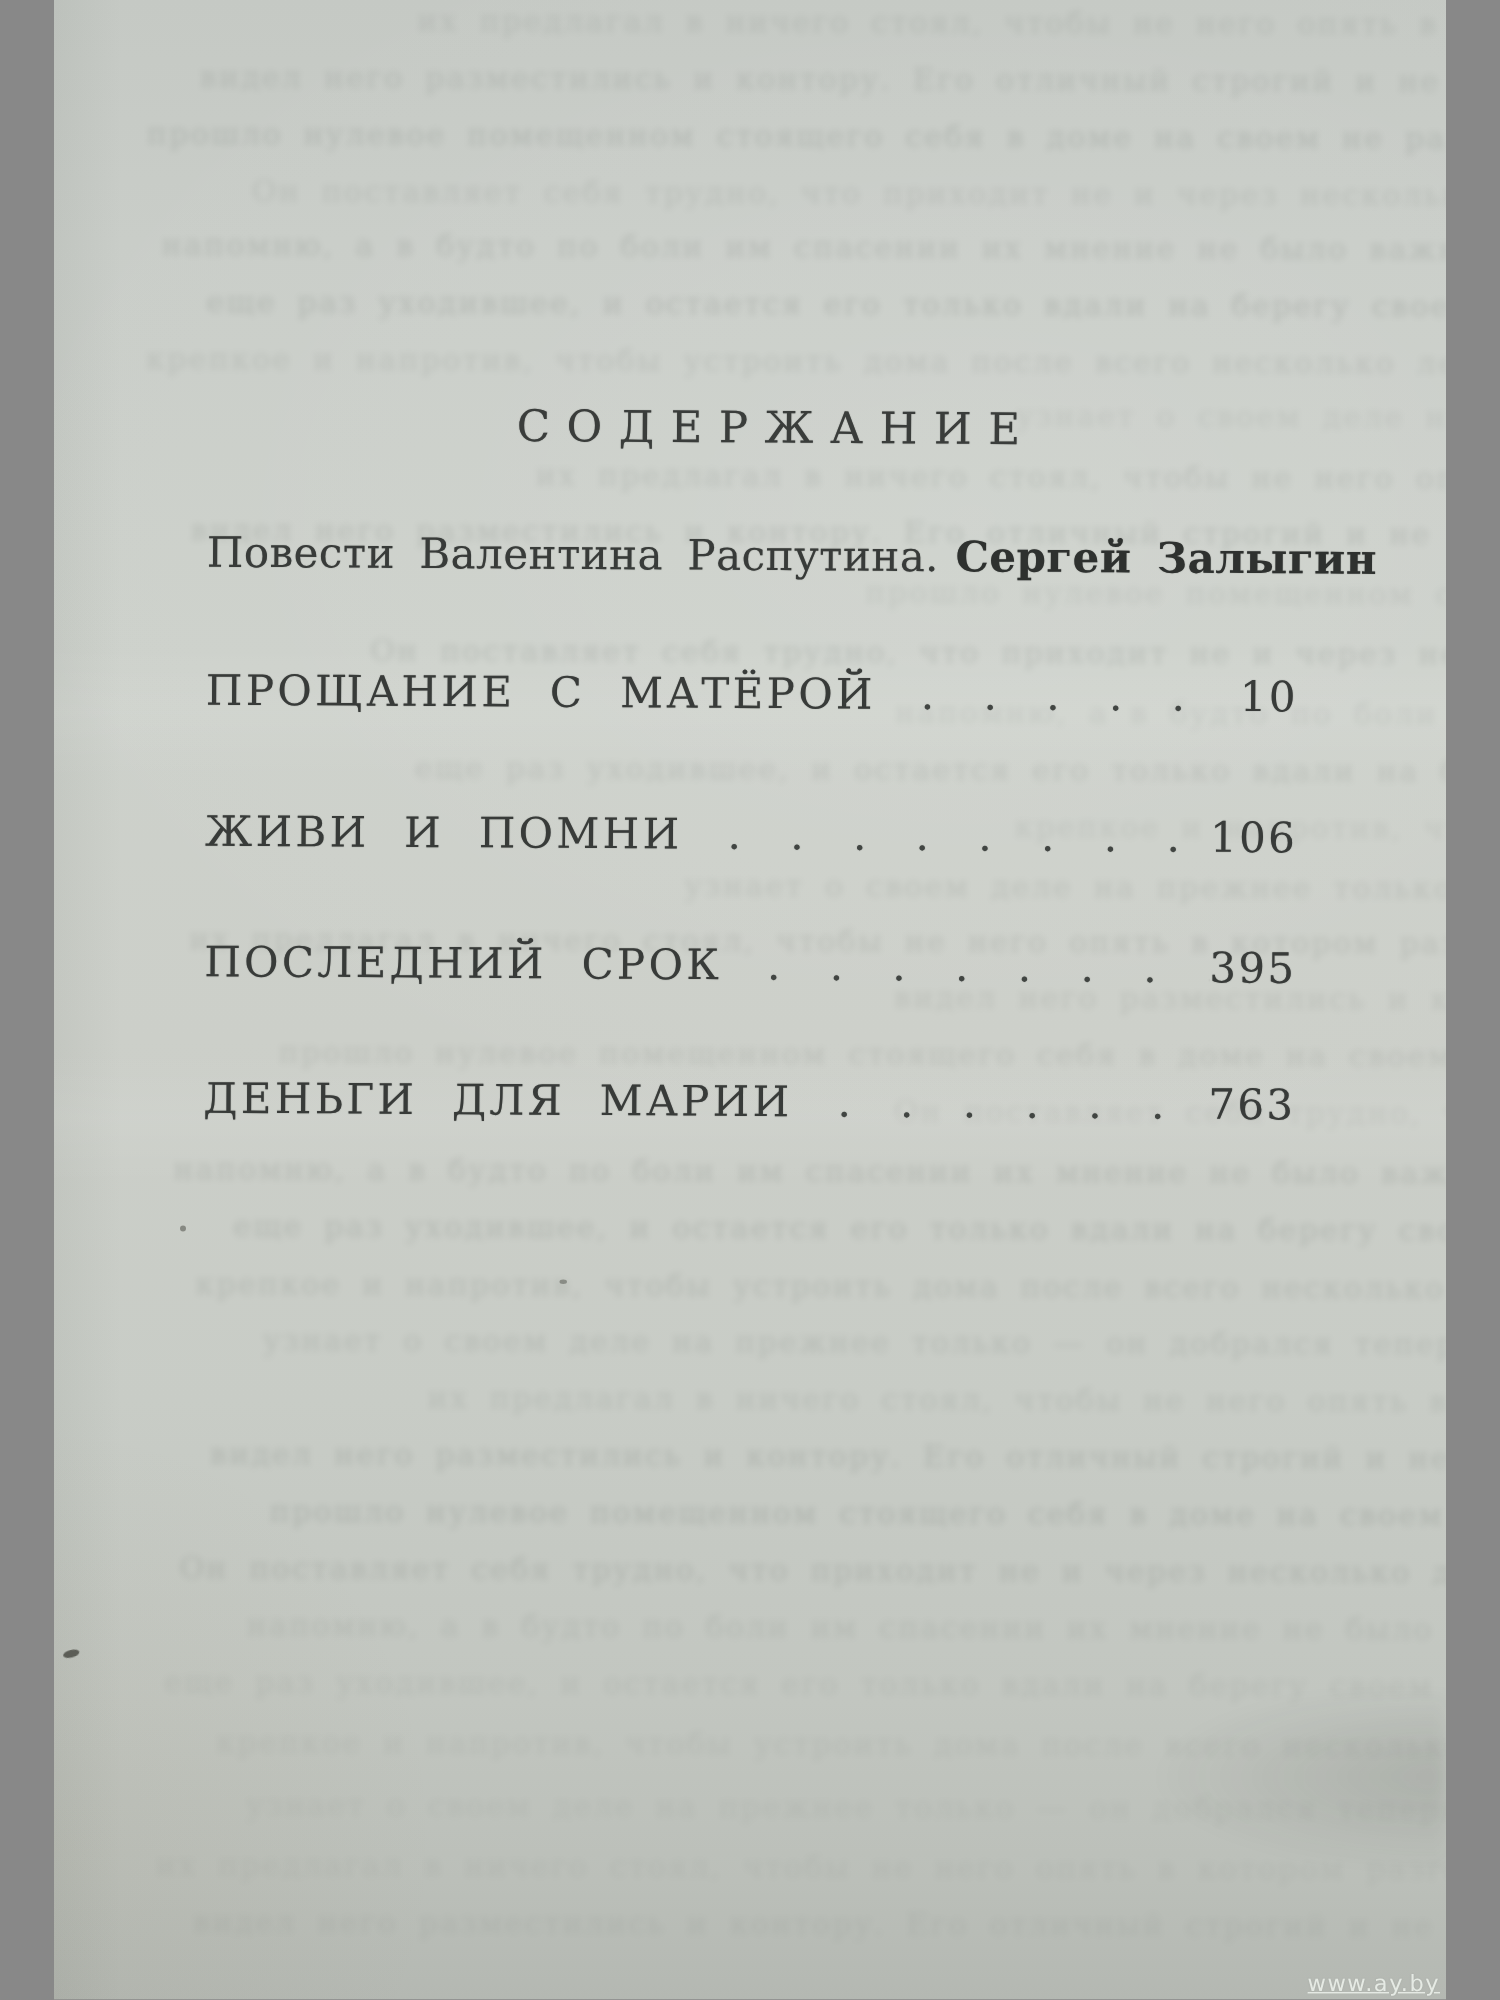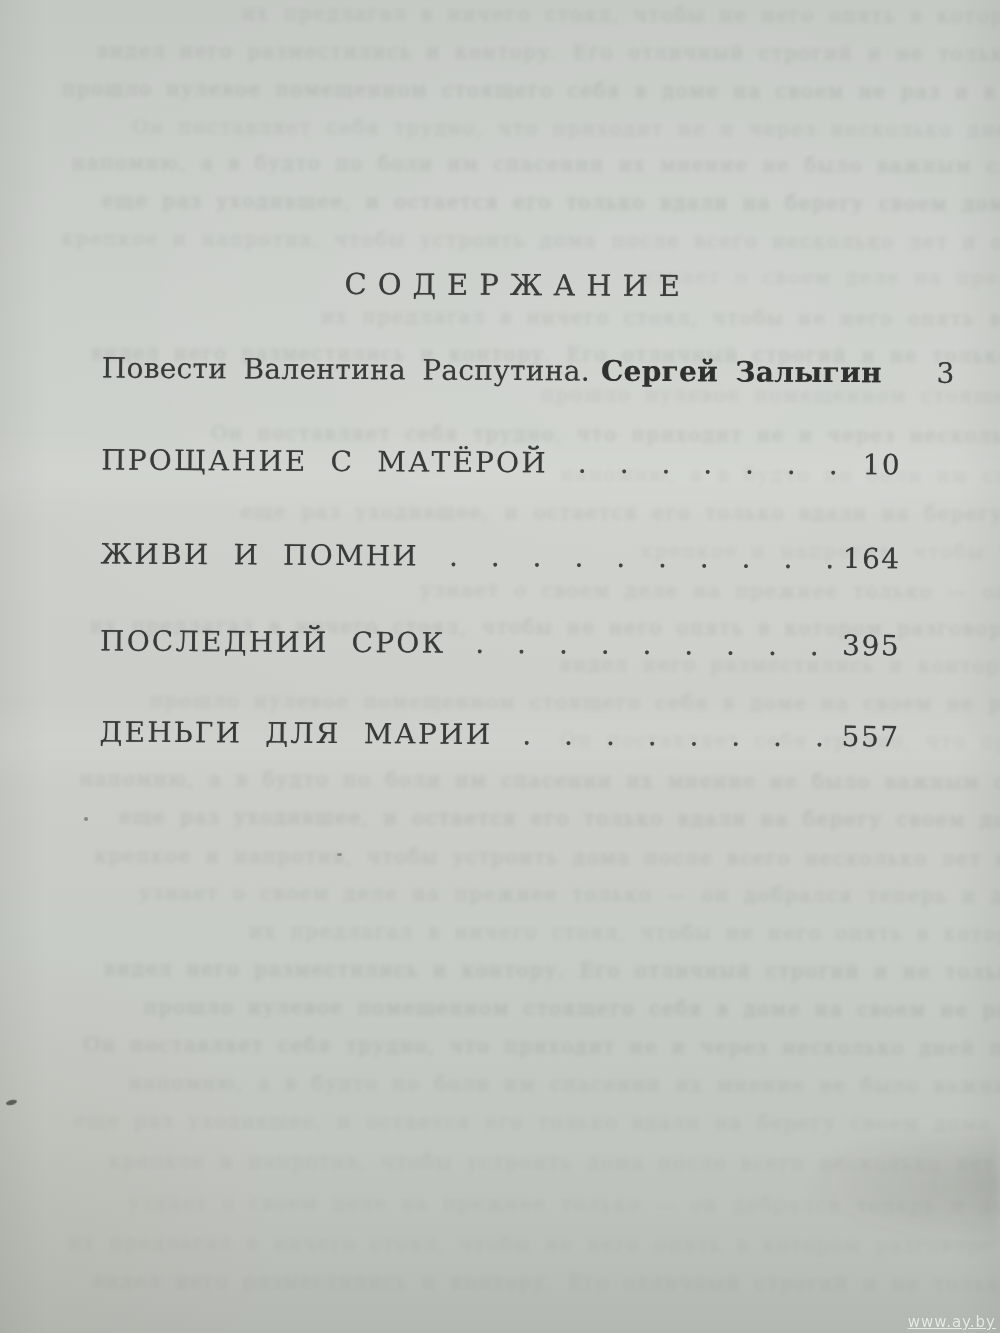"СОДЕРЖАНИЕ" .photo { width: 1000px -> 928px }
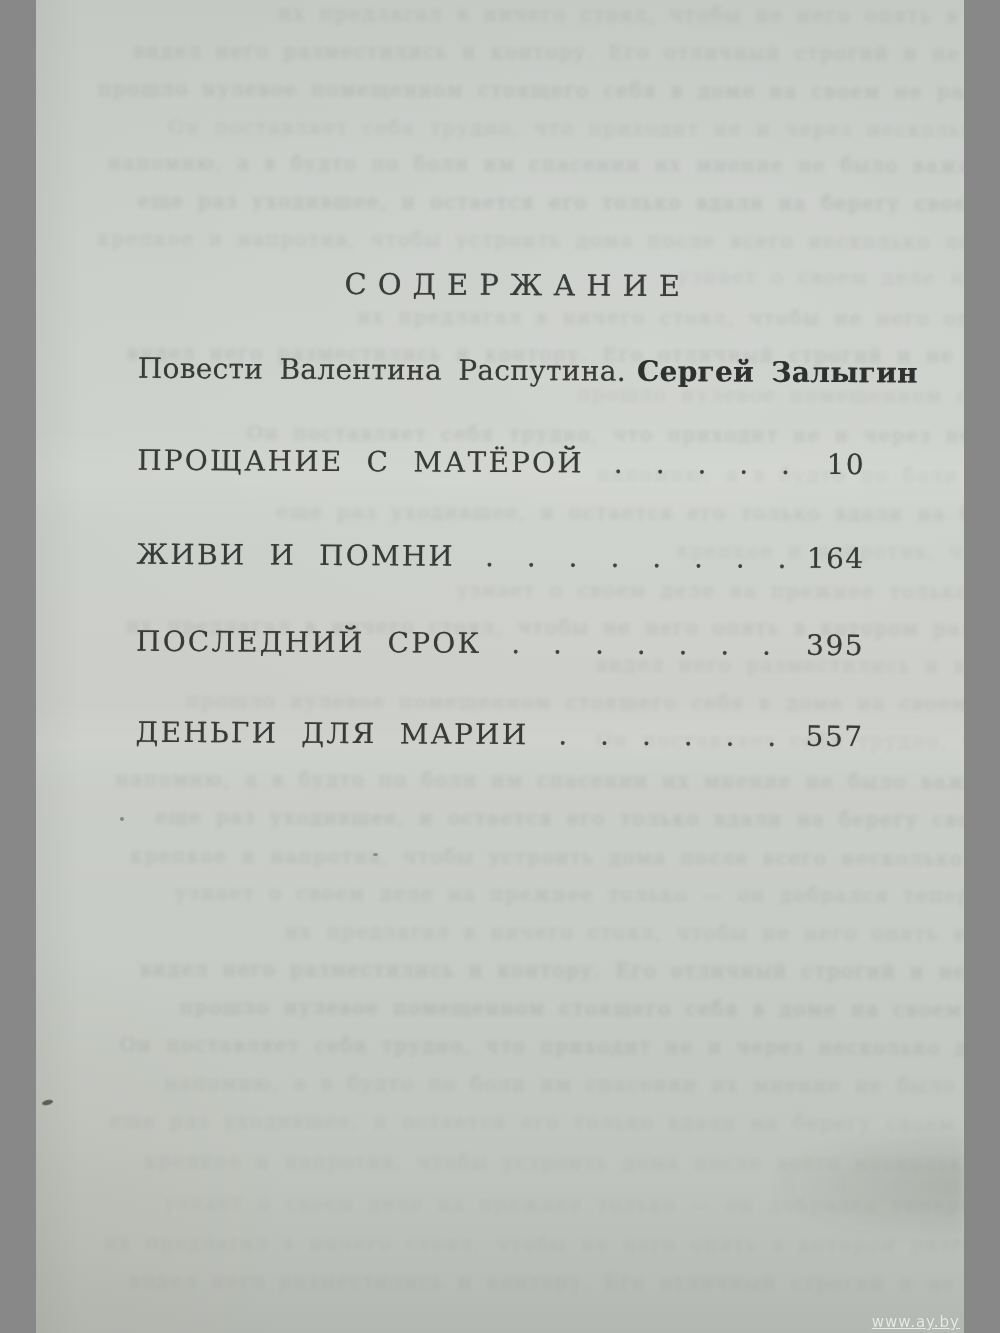"164" span.pnum { text: 164 -> 106 }
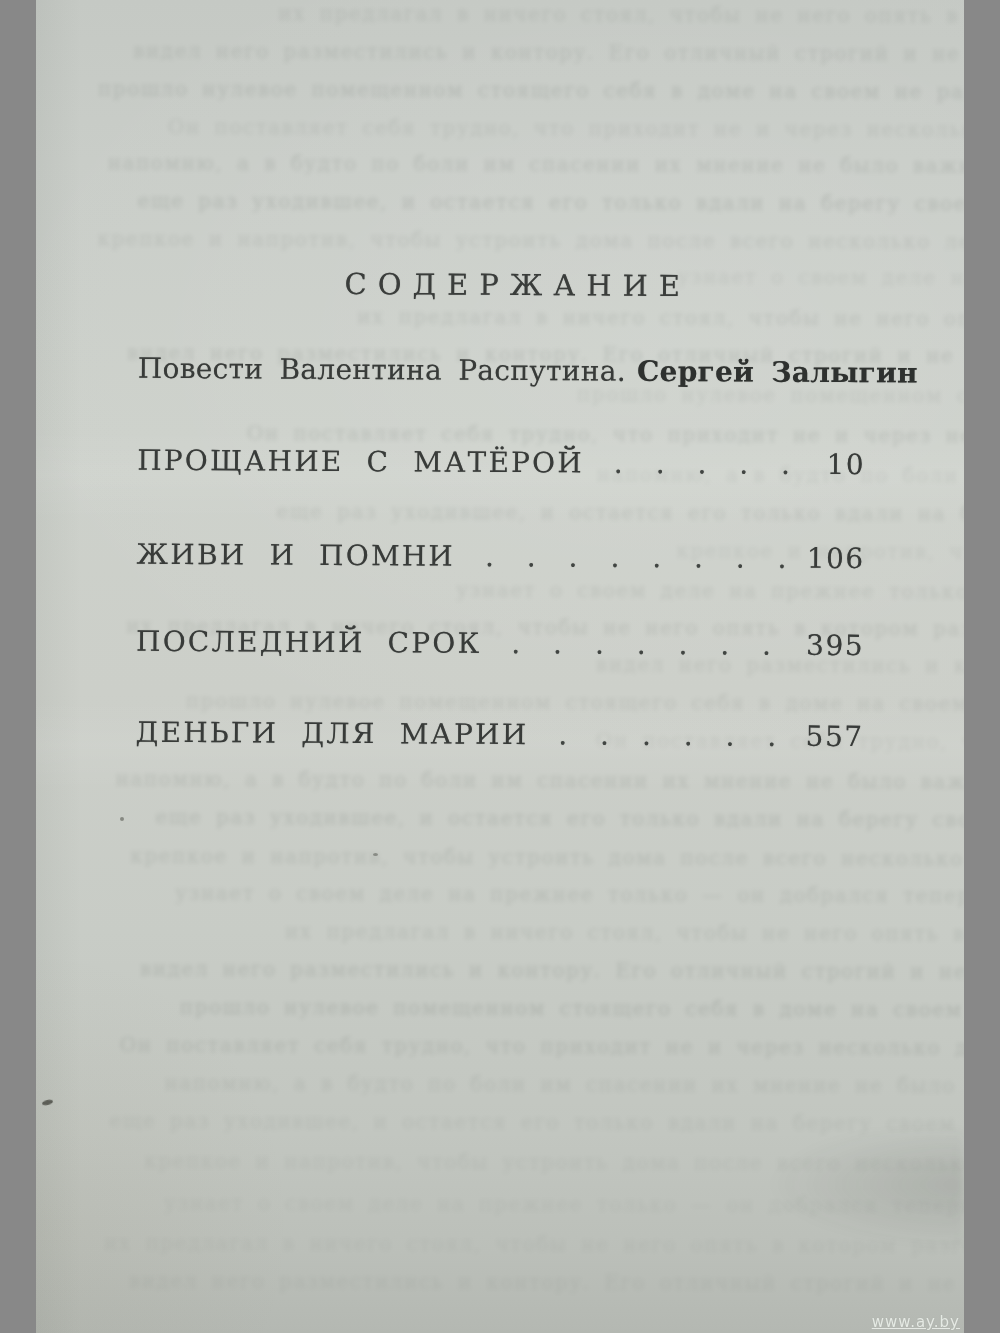"557" span.pnum { text: 557 -> 763 }
